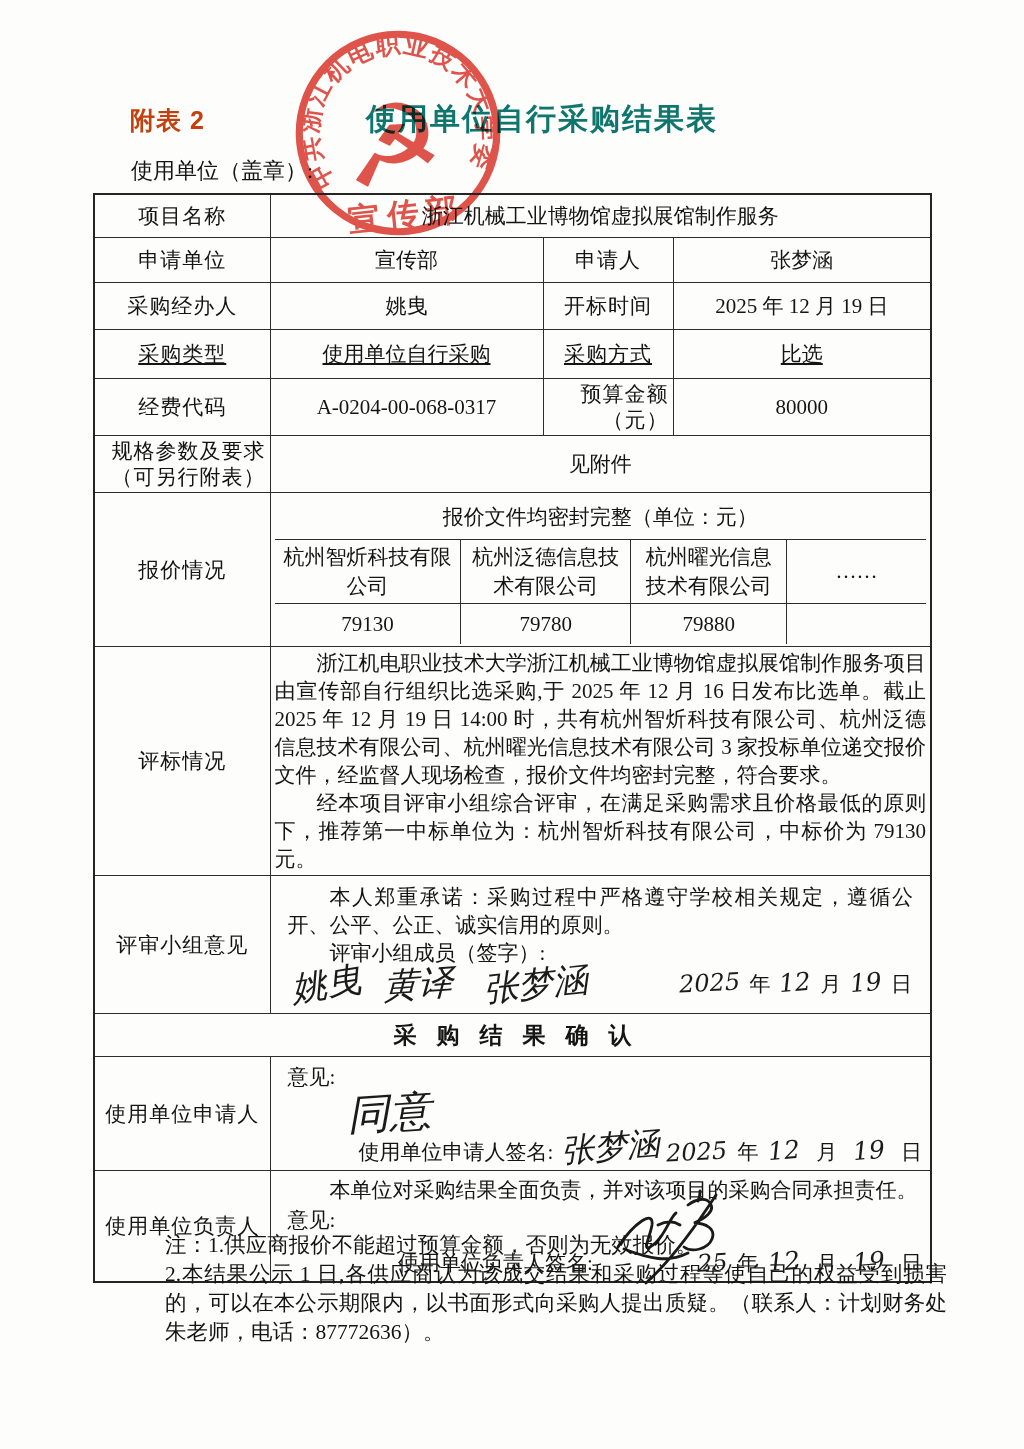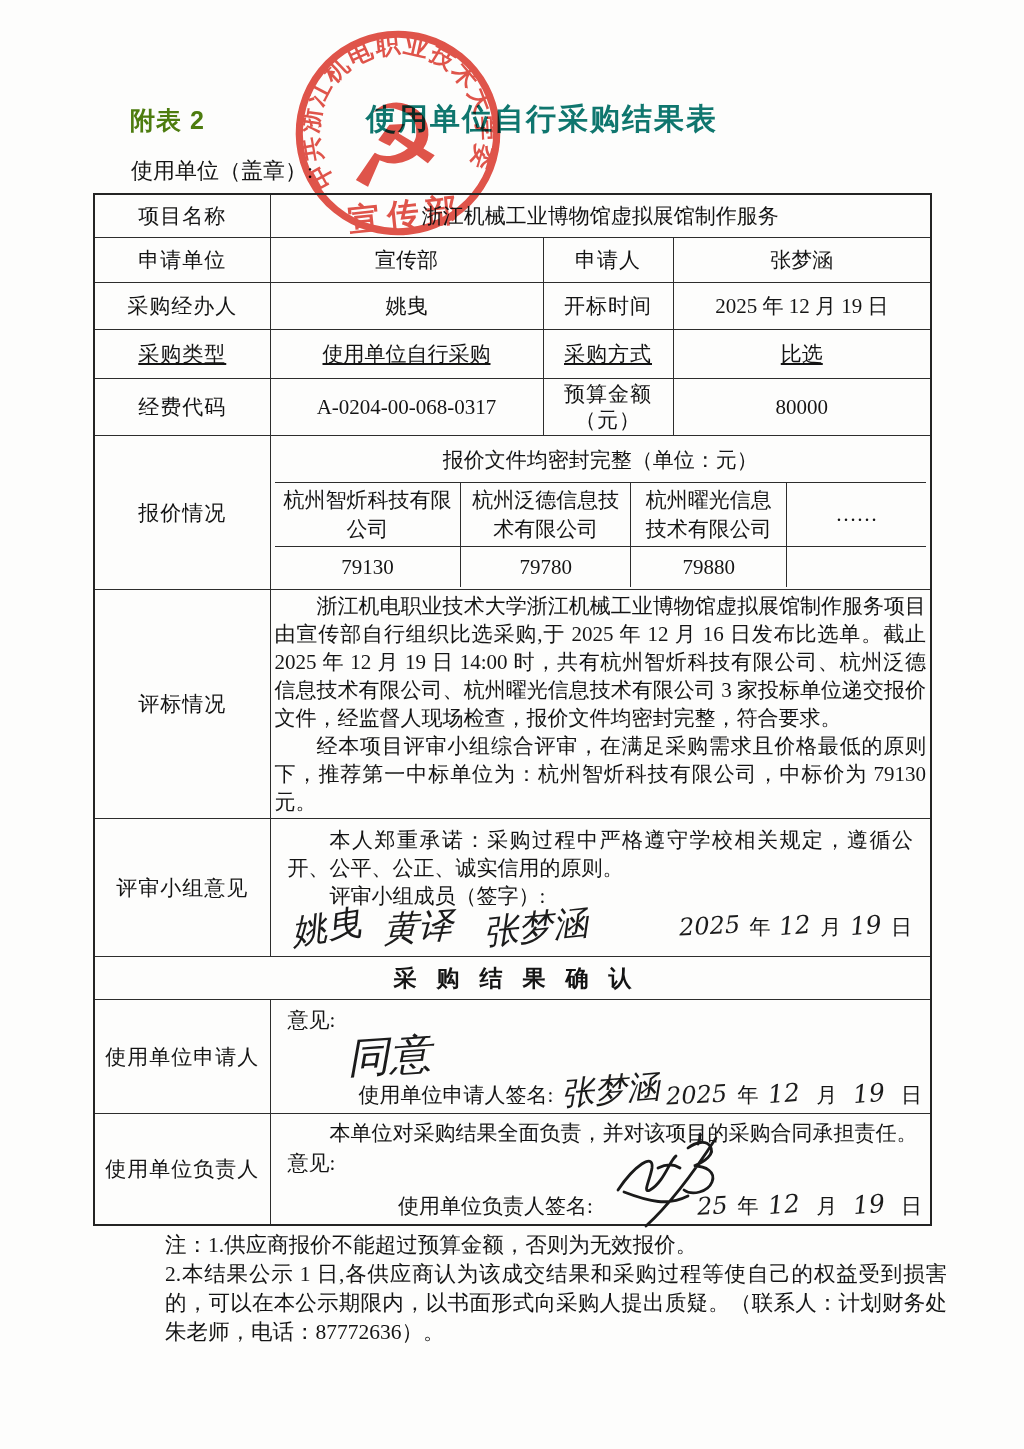"附表 2" .appendix { color: #4d7c0f -> #c2410c }
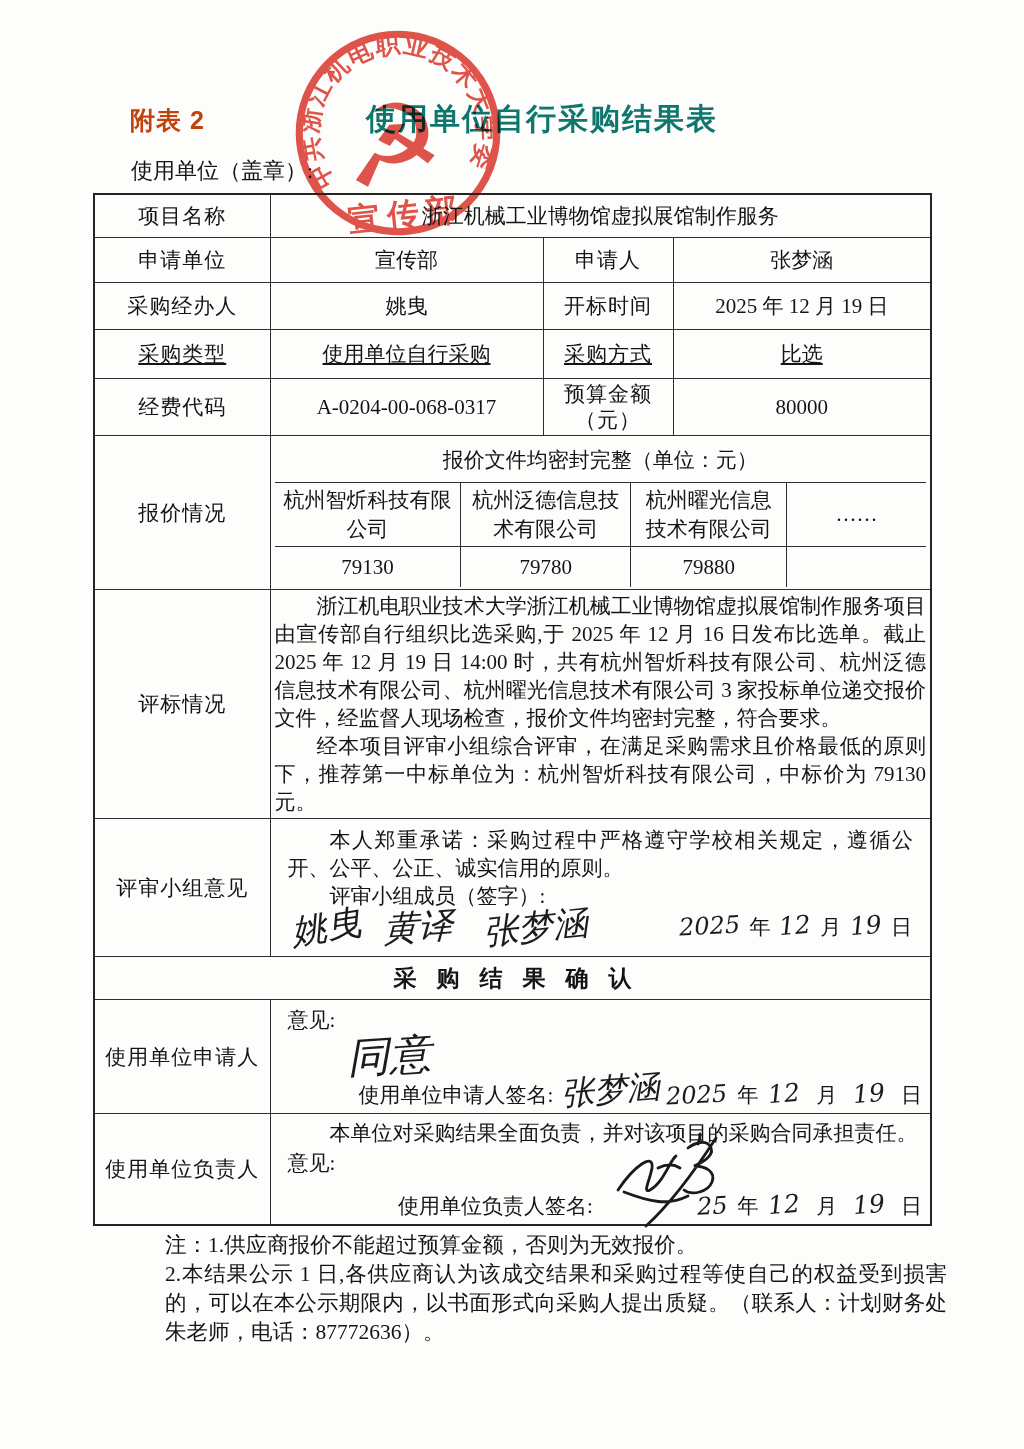"预算金额" .two-line span { text-align: none -> right }
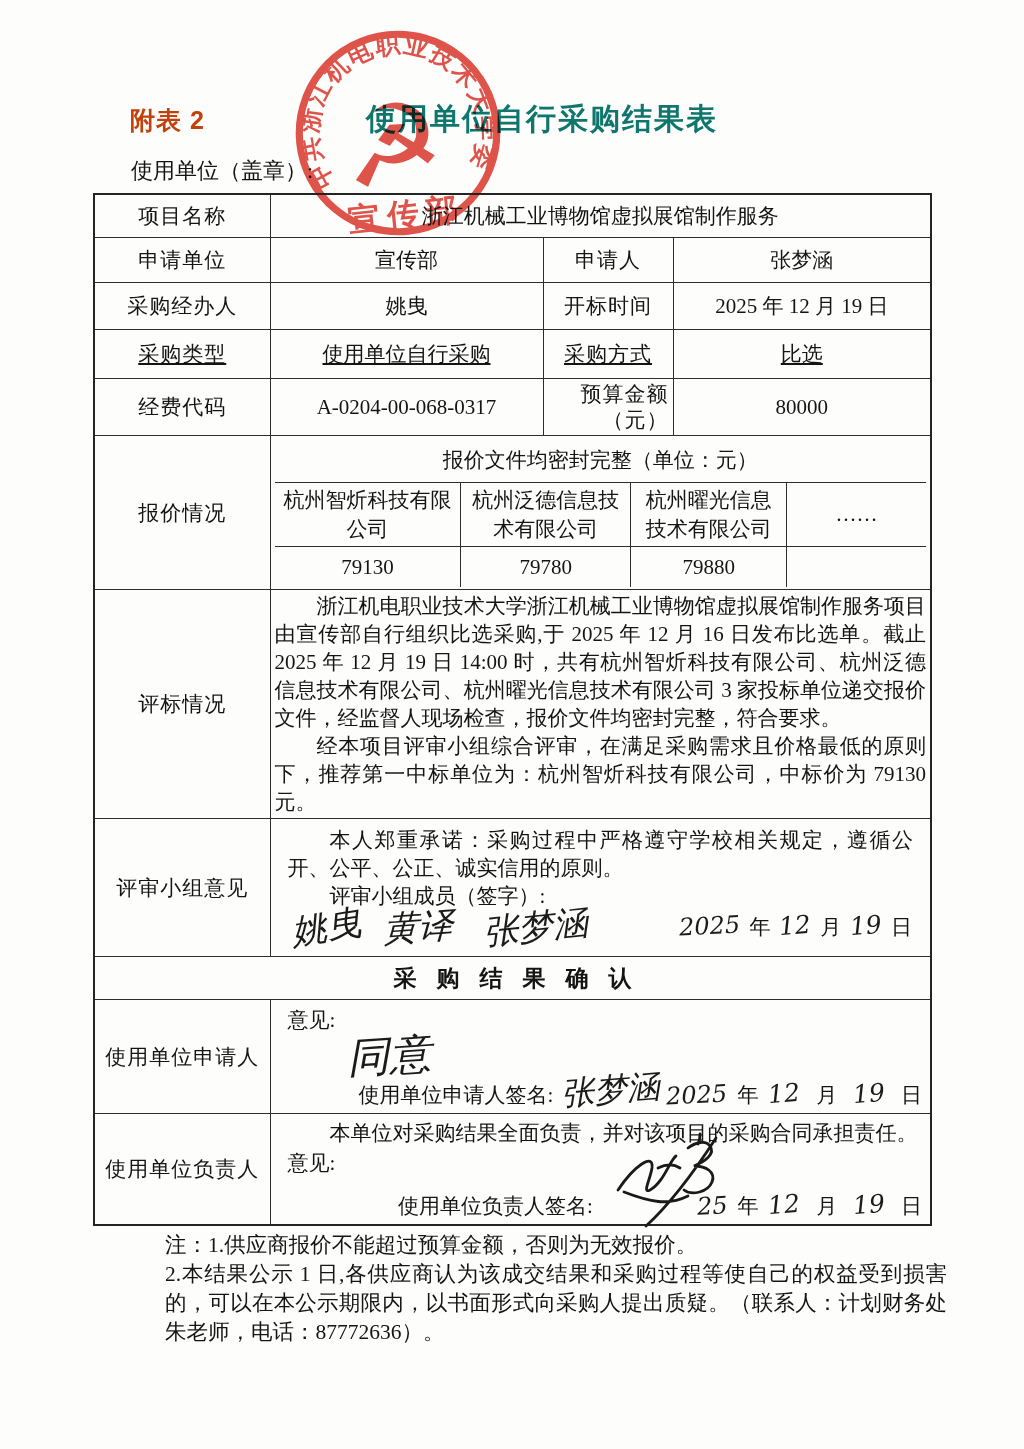"规格参数及要求" tr.r6 { html: none -> <tr> <td> <span>规格参数及要求</span> <span>（可另行附表）</span> </td> <td>见附件</td> </tr> }
